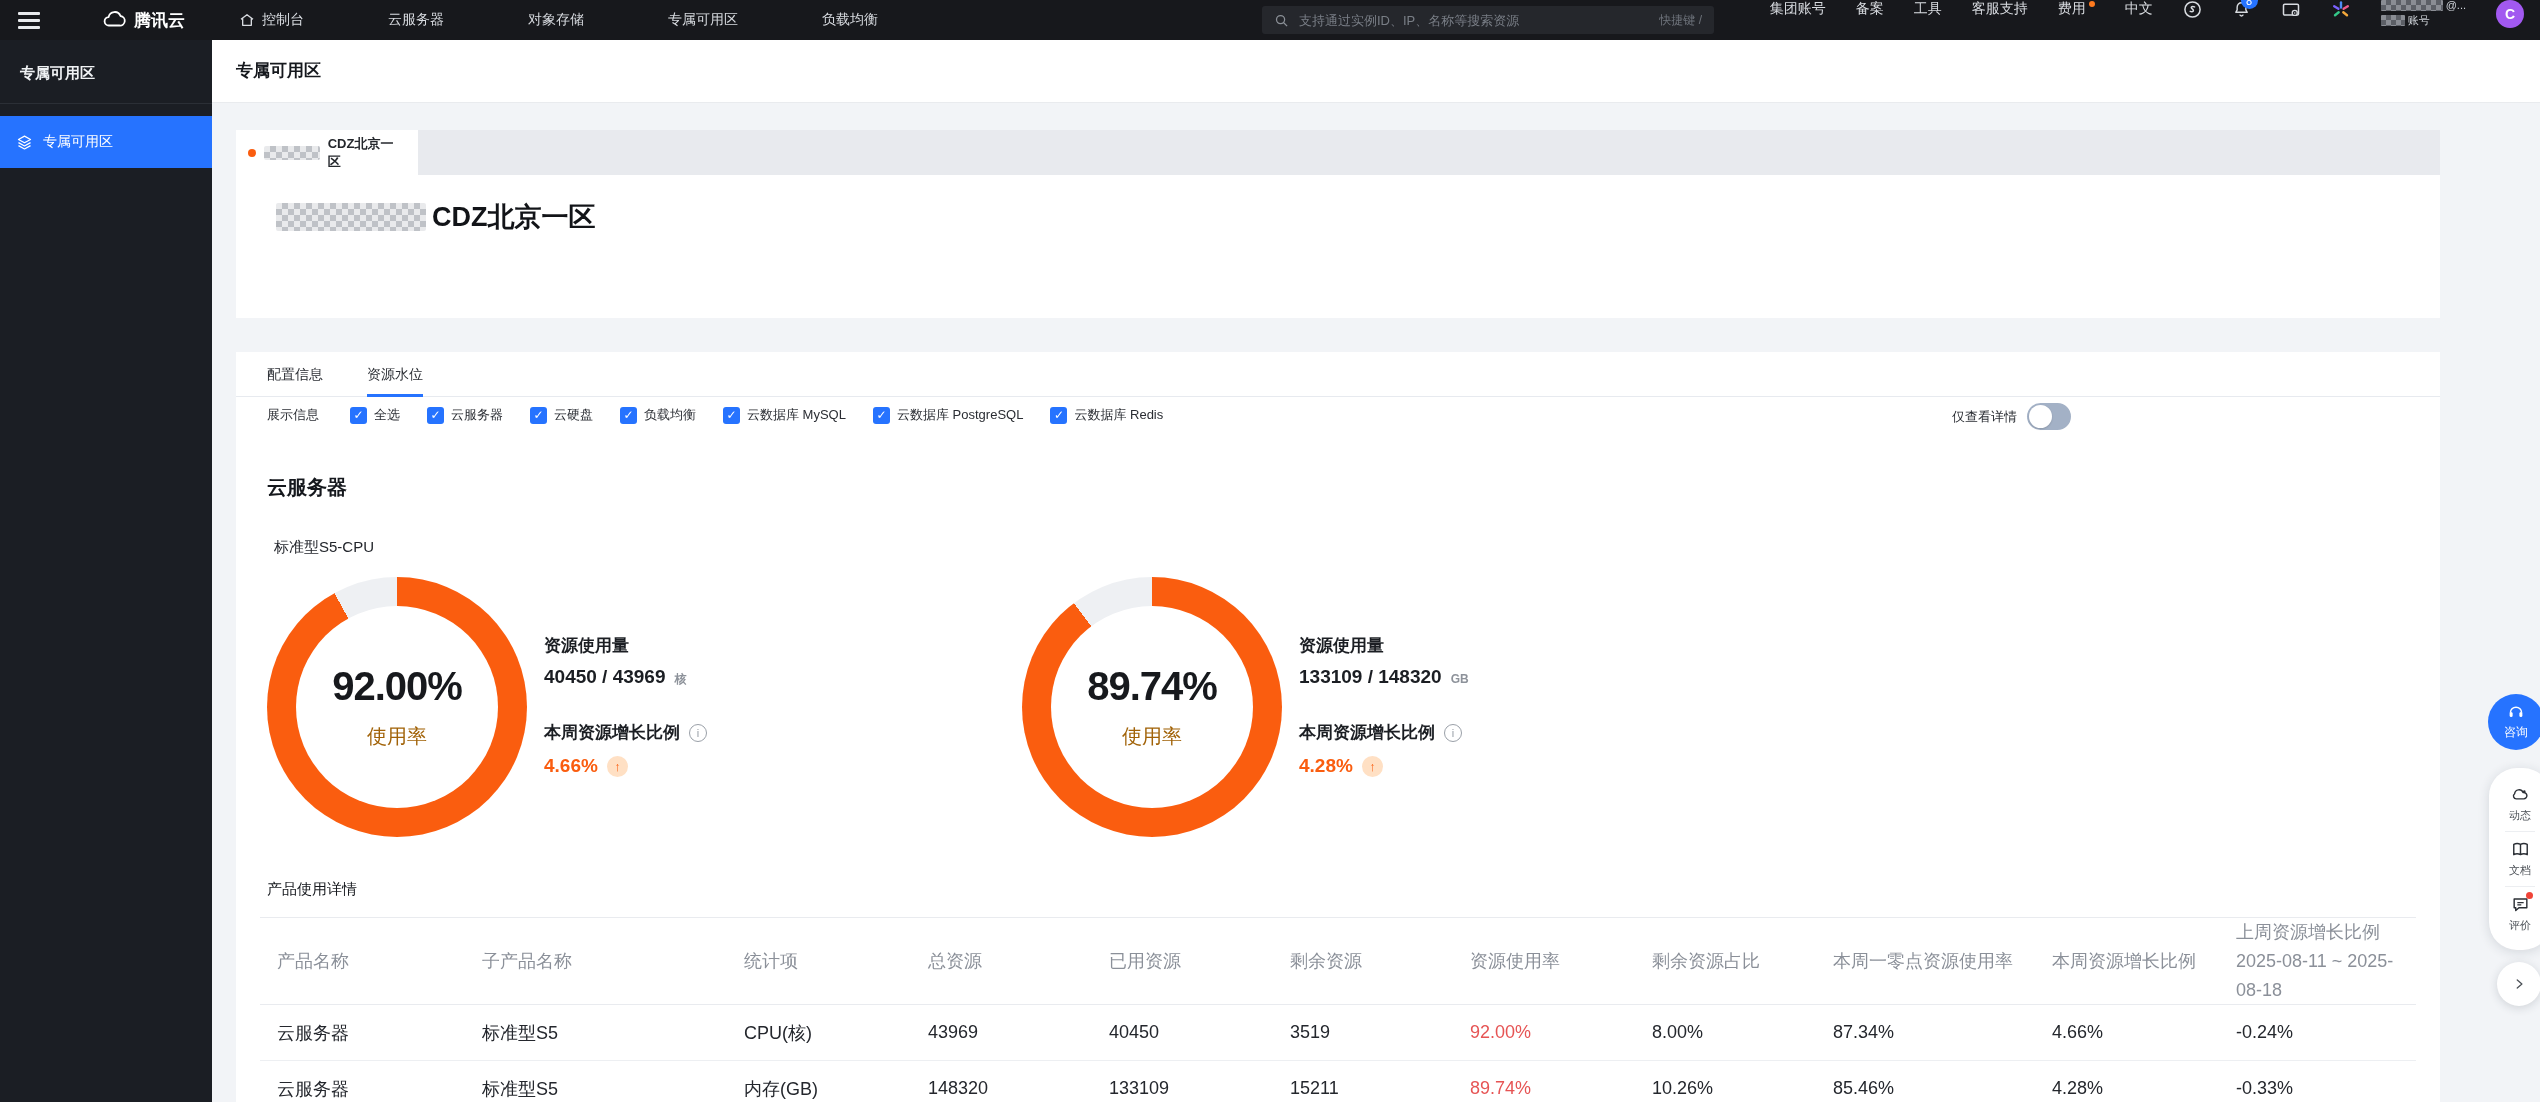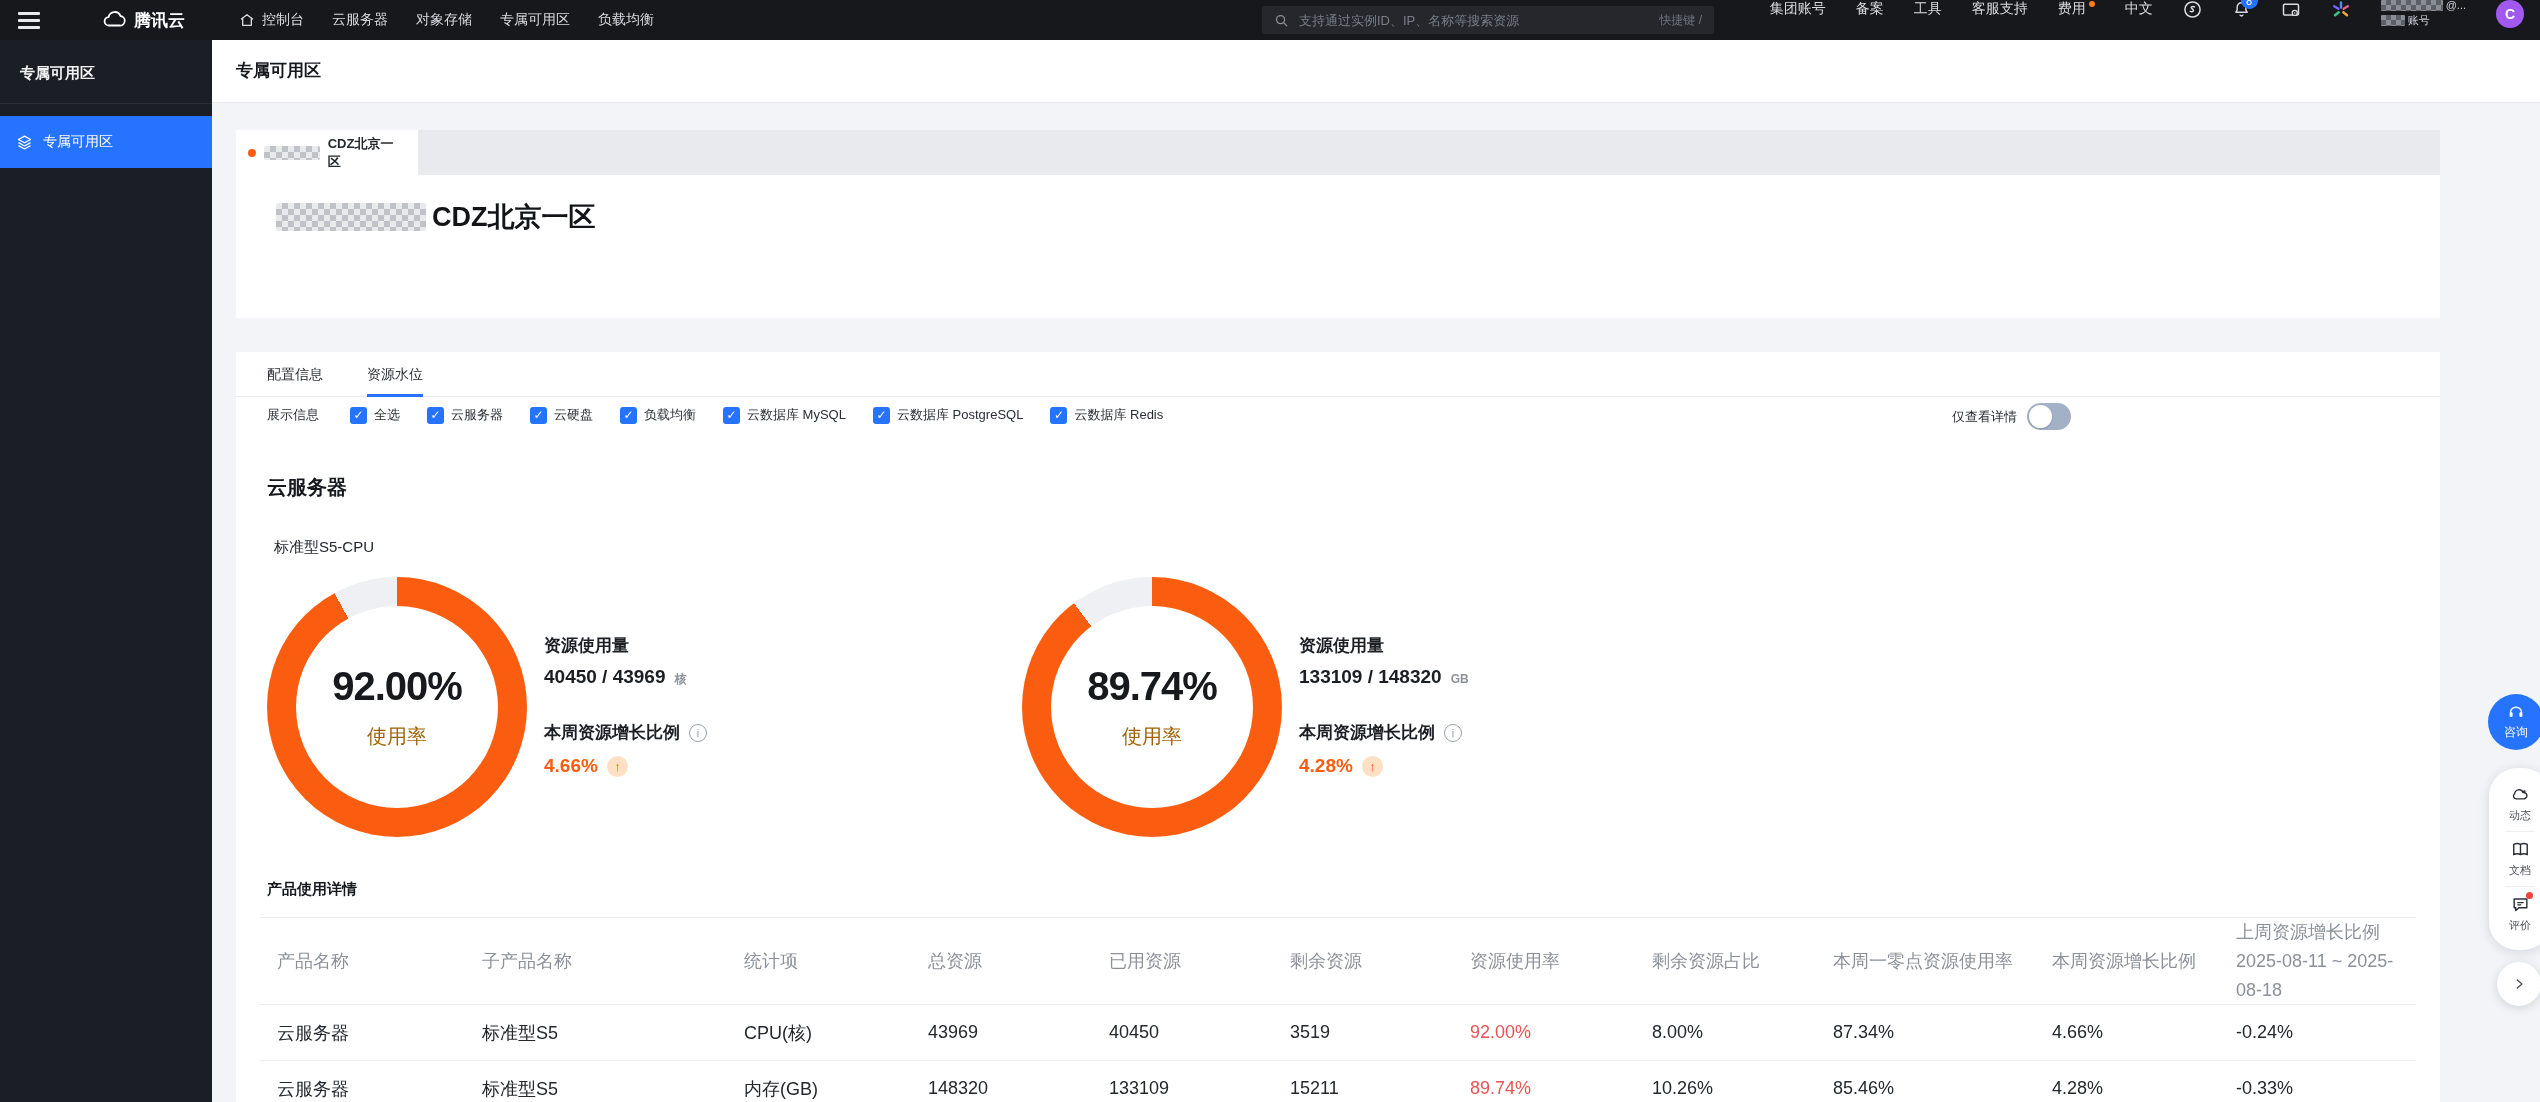"控制台" .nav-items { gap: 28px -> 84px }
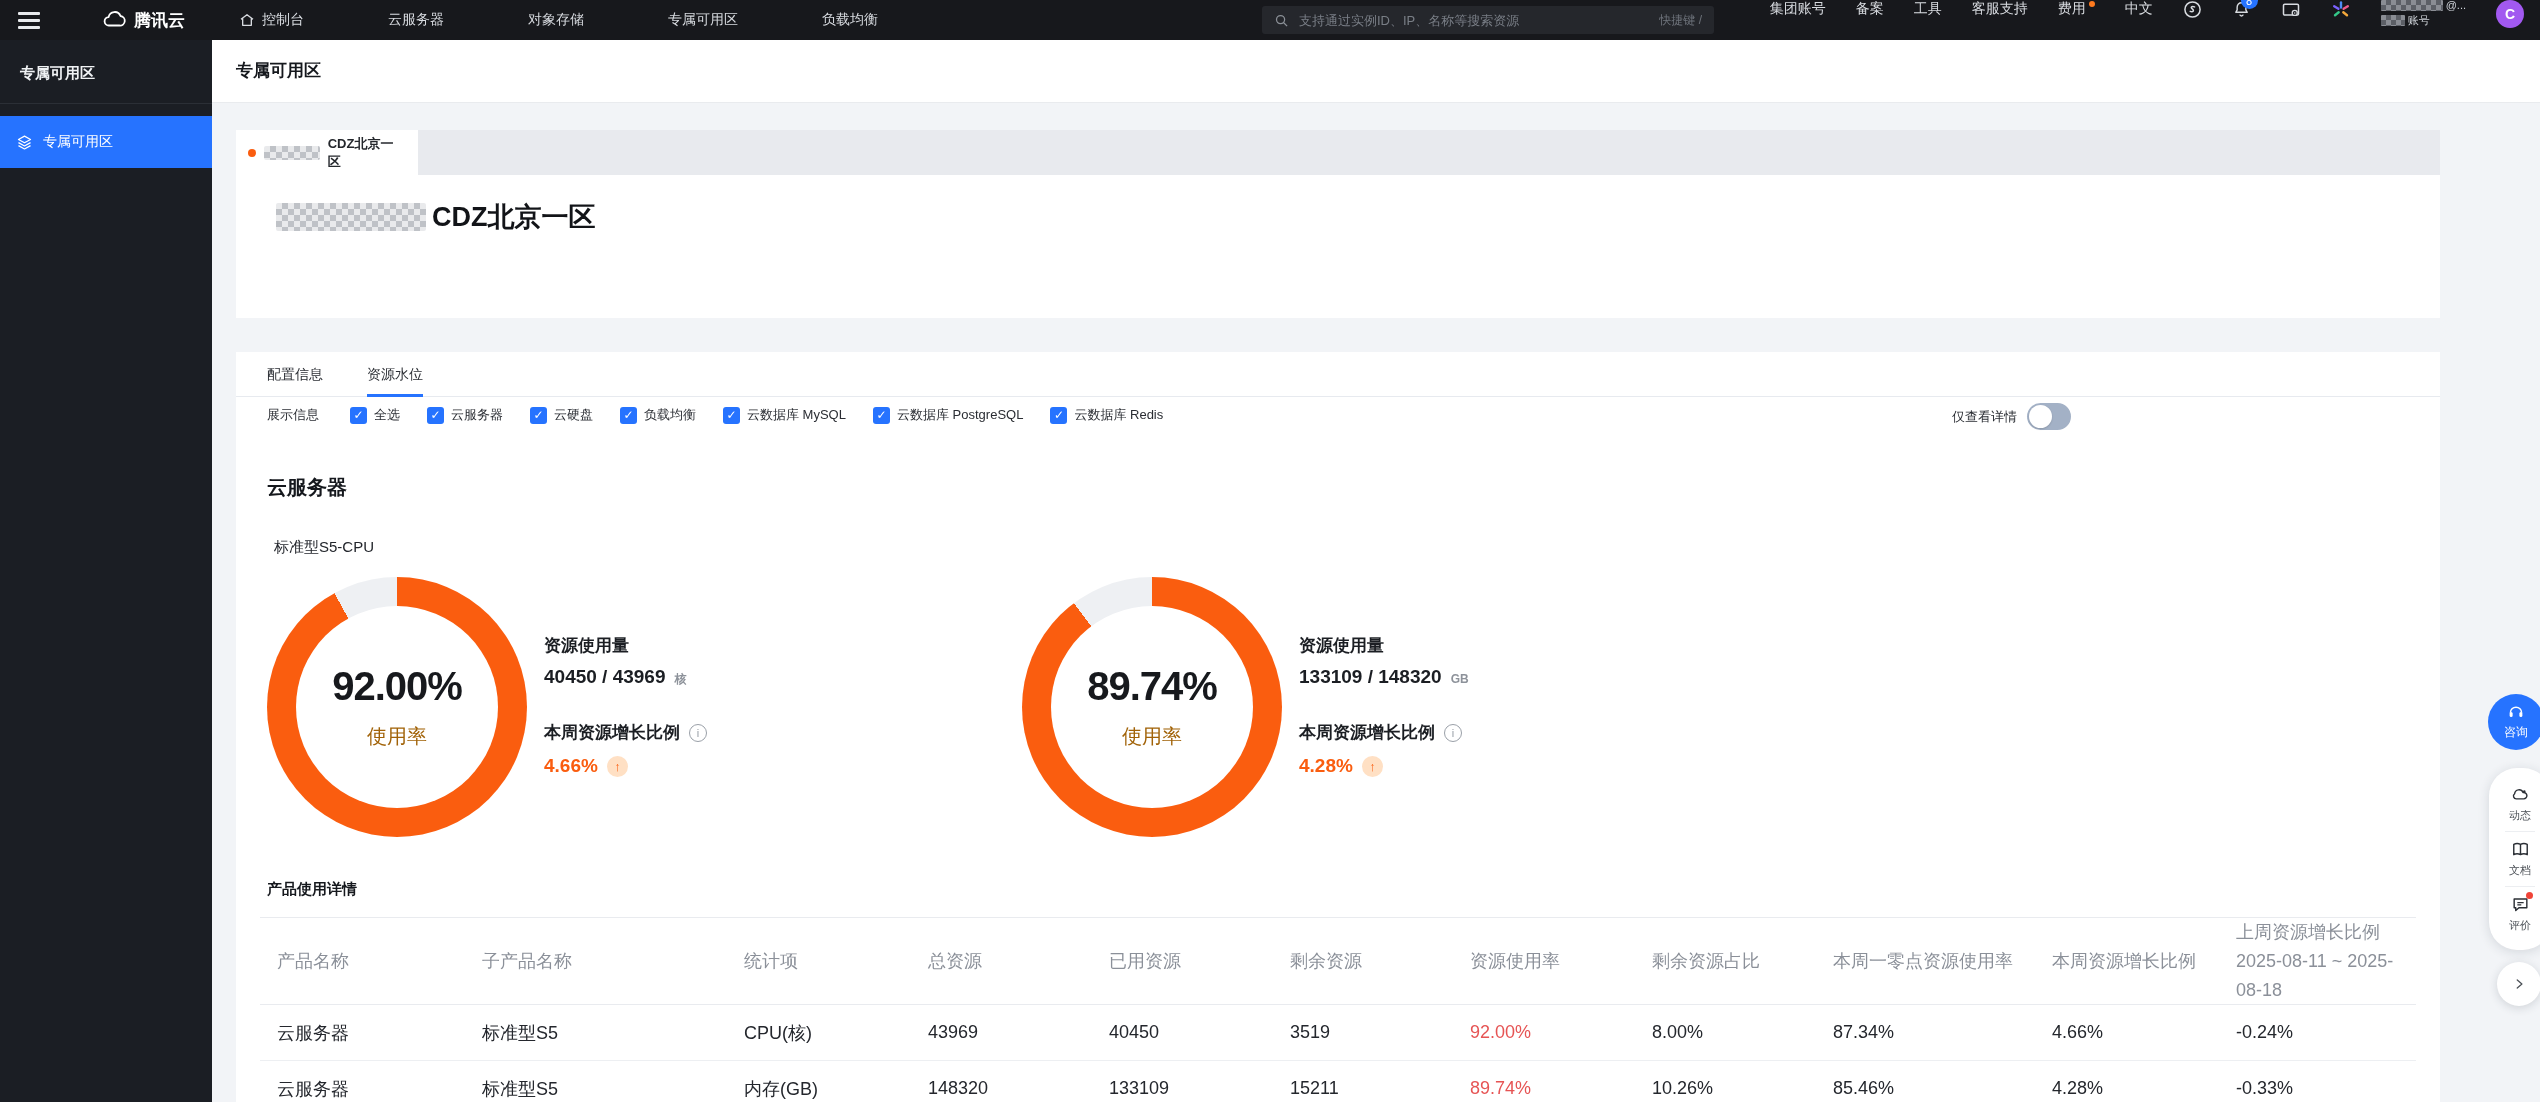"产品使用详情" .details-title { font-weight: 700 -> 400 }
